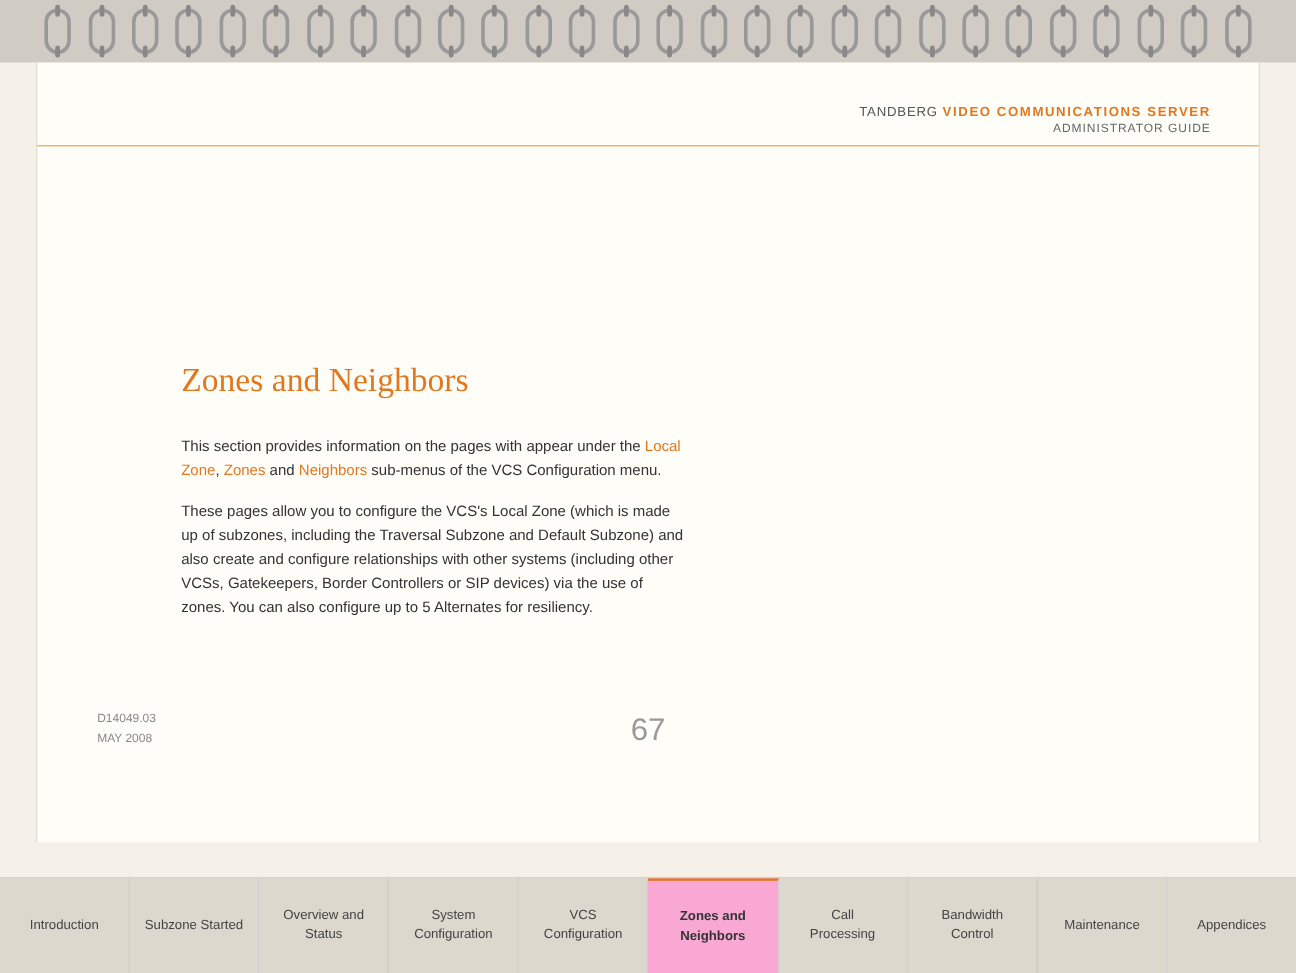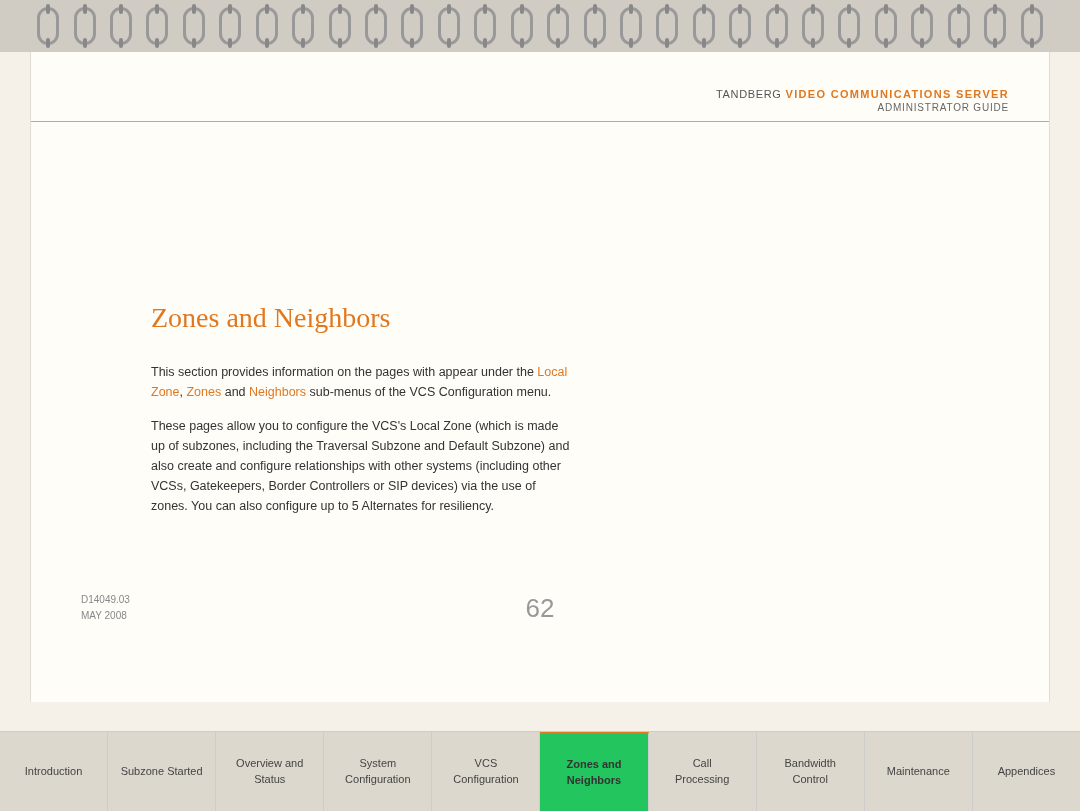"62" div.page-number { text: 62 -> 67 }
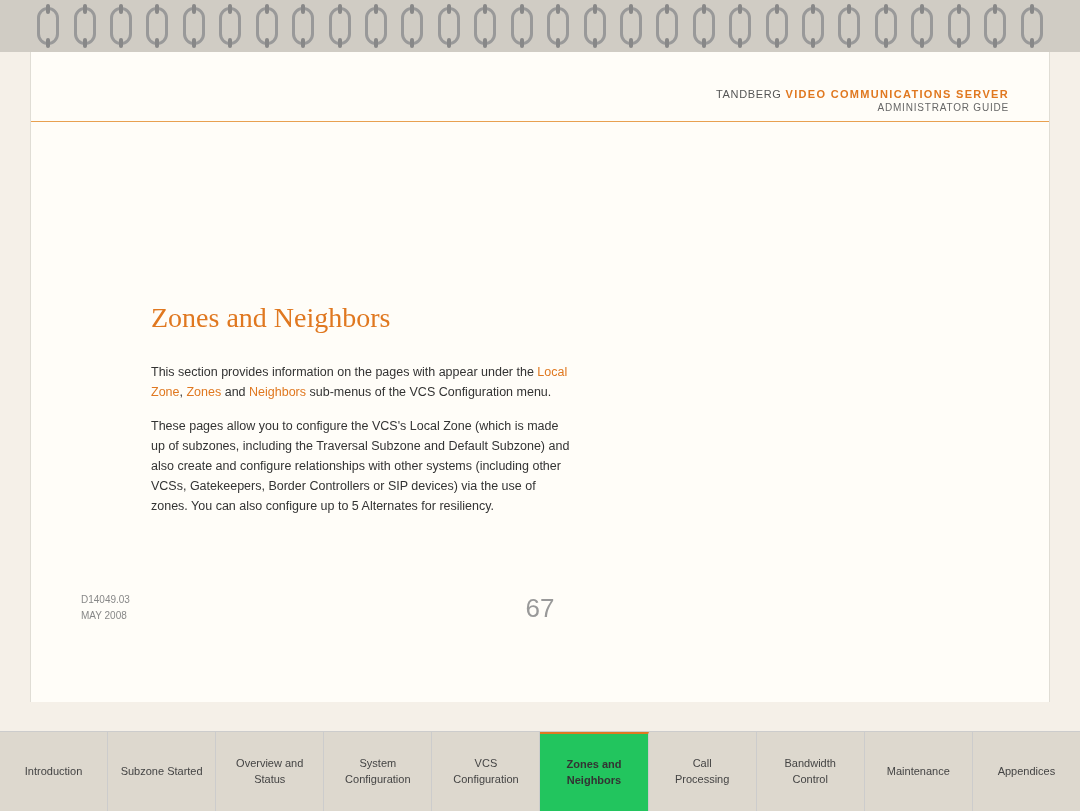"Zones and" .nav-tab.active { background: #22c55e -> #f9a8d4 }
